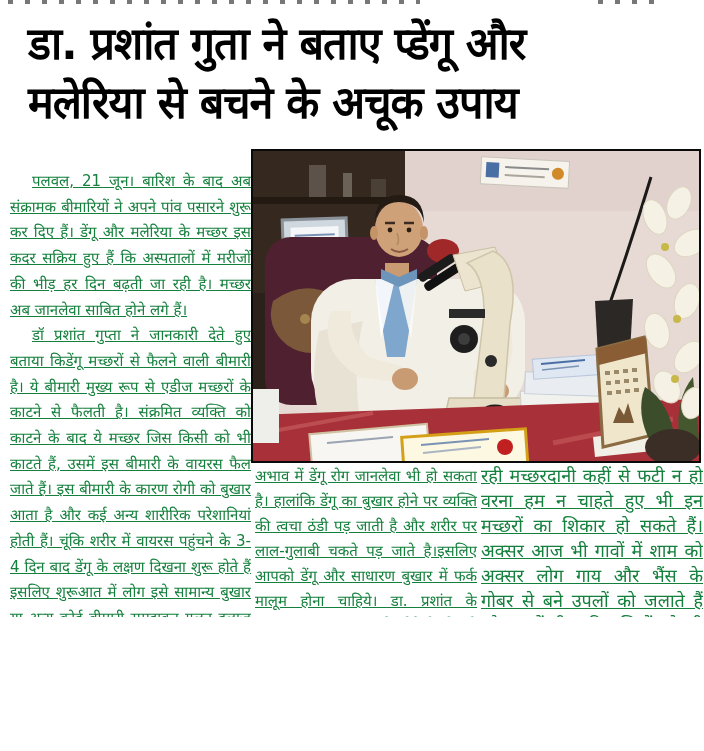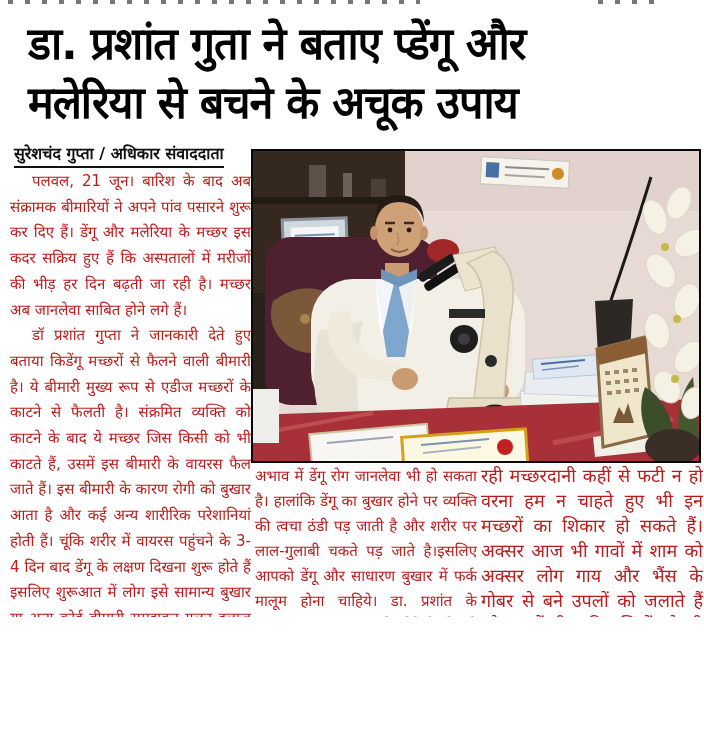"सुरेशचंद गुप्ता / अधिकार संवाददाता" div.byline { html: <div>सुरेशचंद गुप्ता / अधिकार संवाददाता</div> -> none }
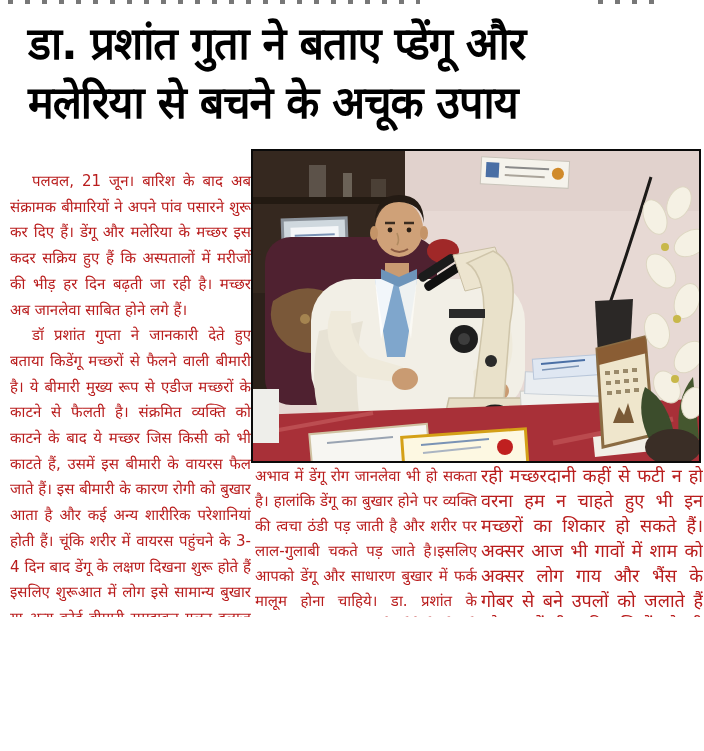"पलवल, 21 जून। बारिश के" .col { color: #b91c1c -> #15803d; text-decoration: none -> underline }
